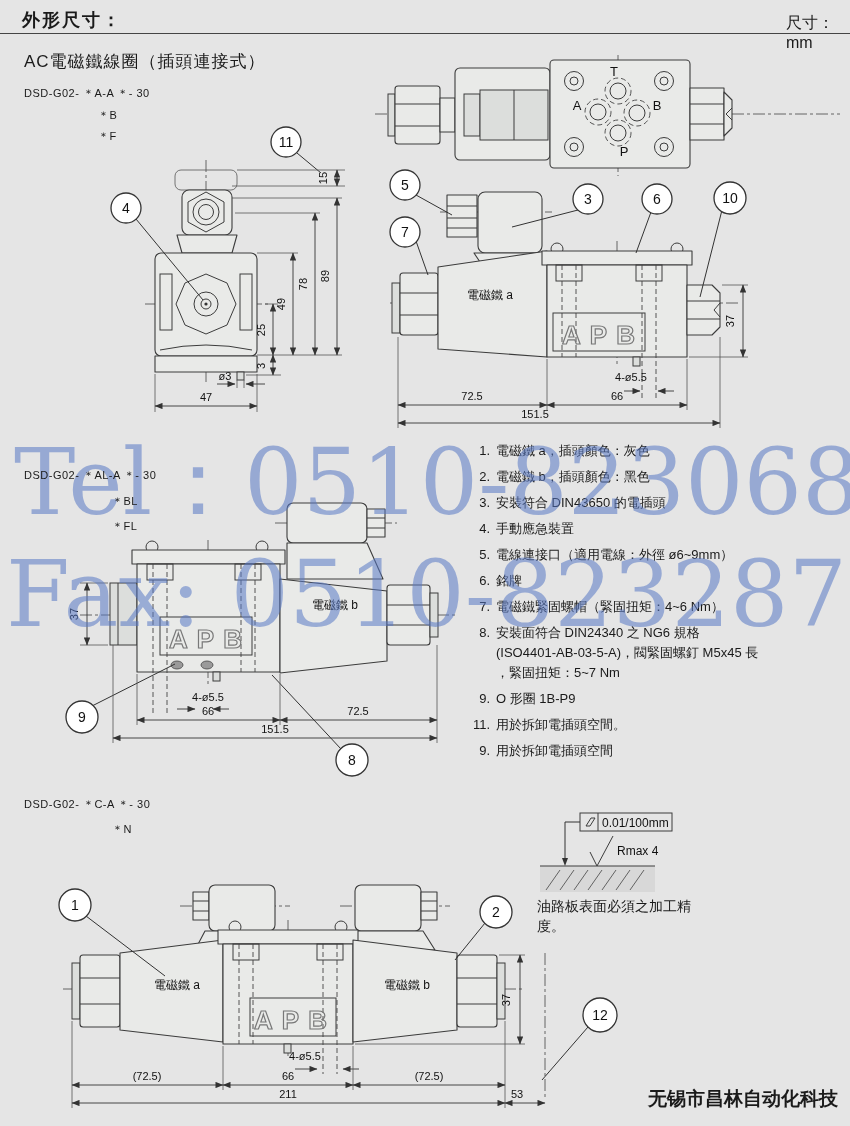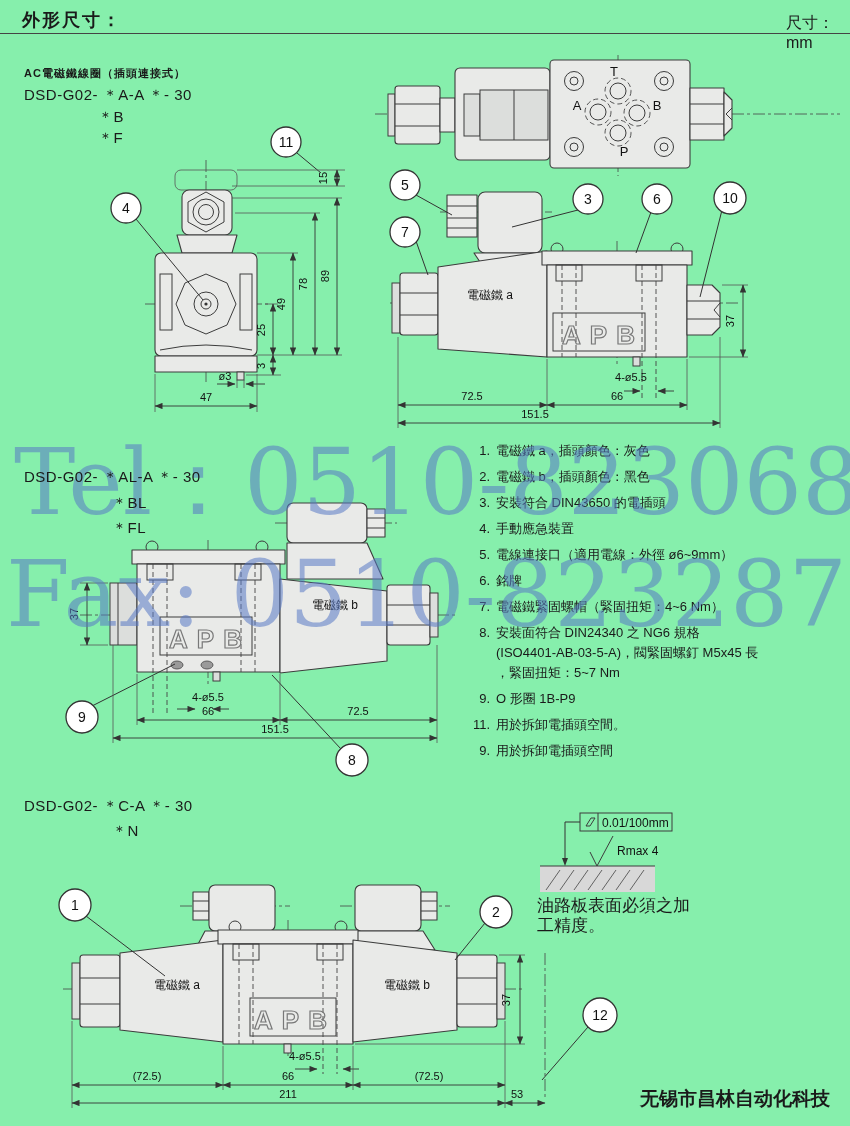"外形尺寸：" .page { background: #86efac -> #e5e5e5 }
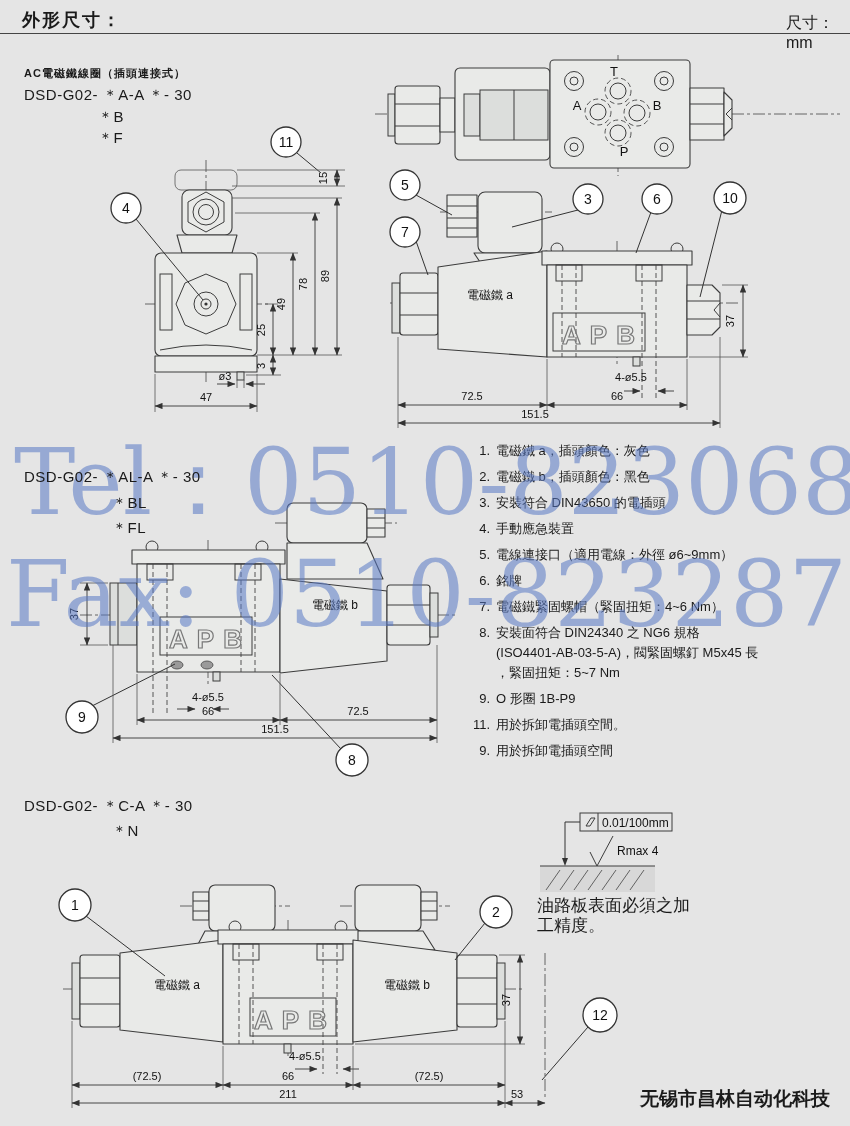"AC電磁鐵線圈（插頭連接式）" .sec-title { font-size: 11px -> 17px; font-weight: bold -> normal; margin-top: 16px -> none }
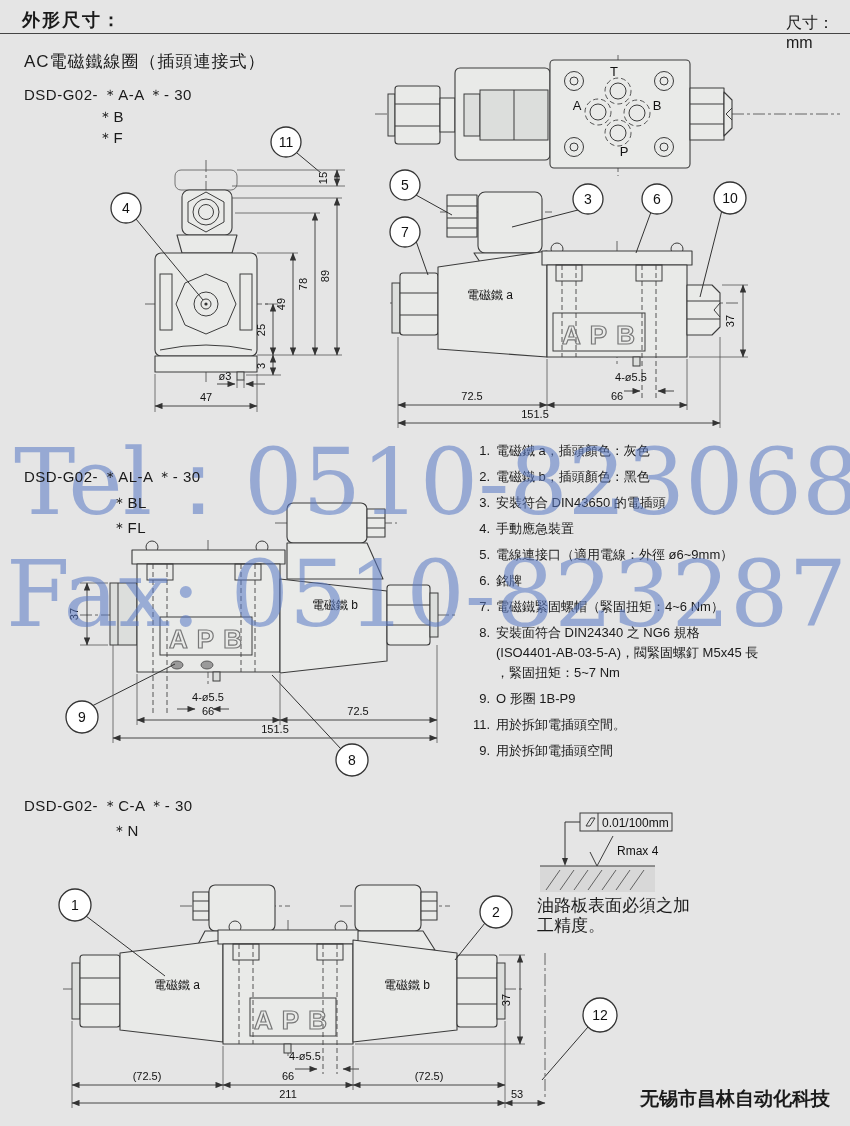"DSD-G02- ＊A-A ＊- 30" .model { font-size: 15px -> 11px }
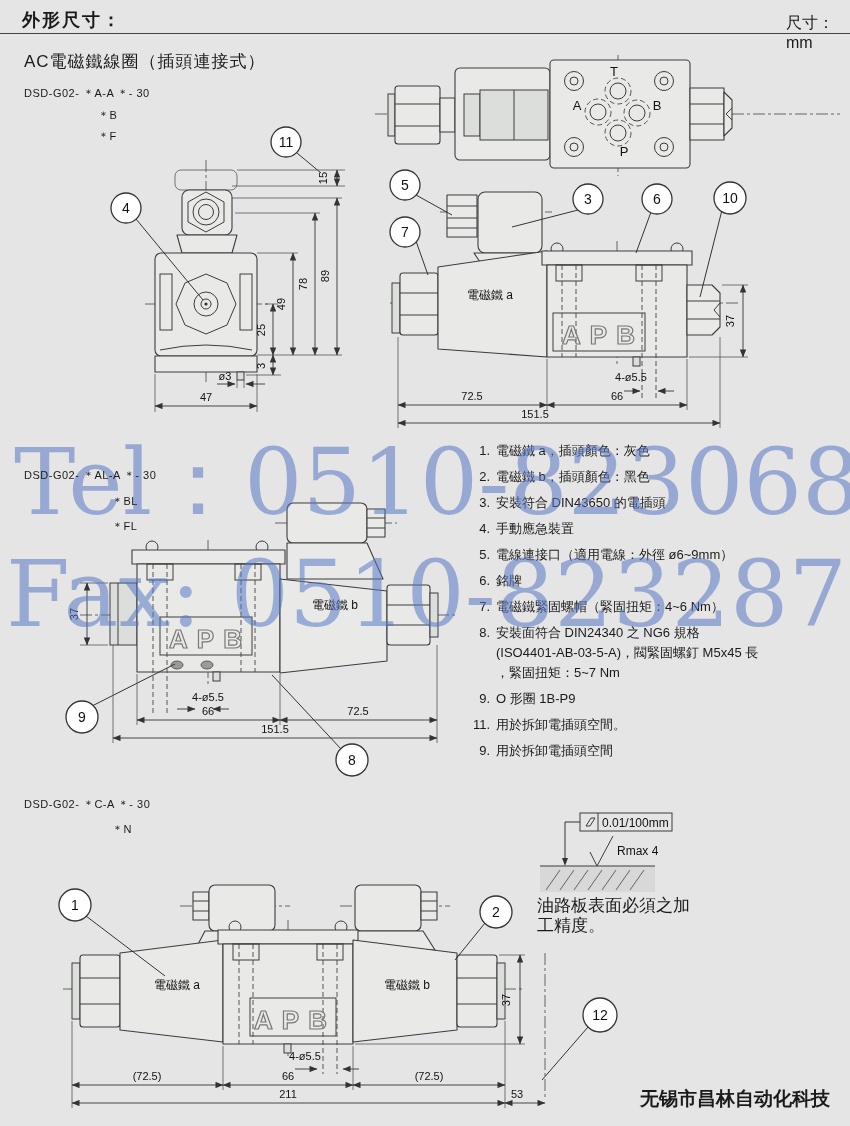"油路板表面必須之加工精度。" .surface-note { font-size: 17px -> 14px }
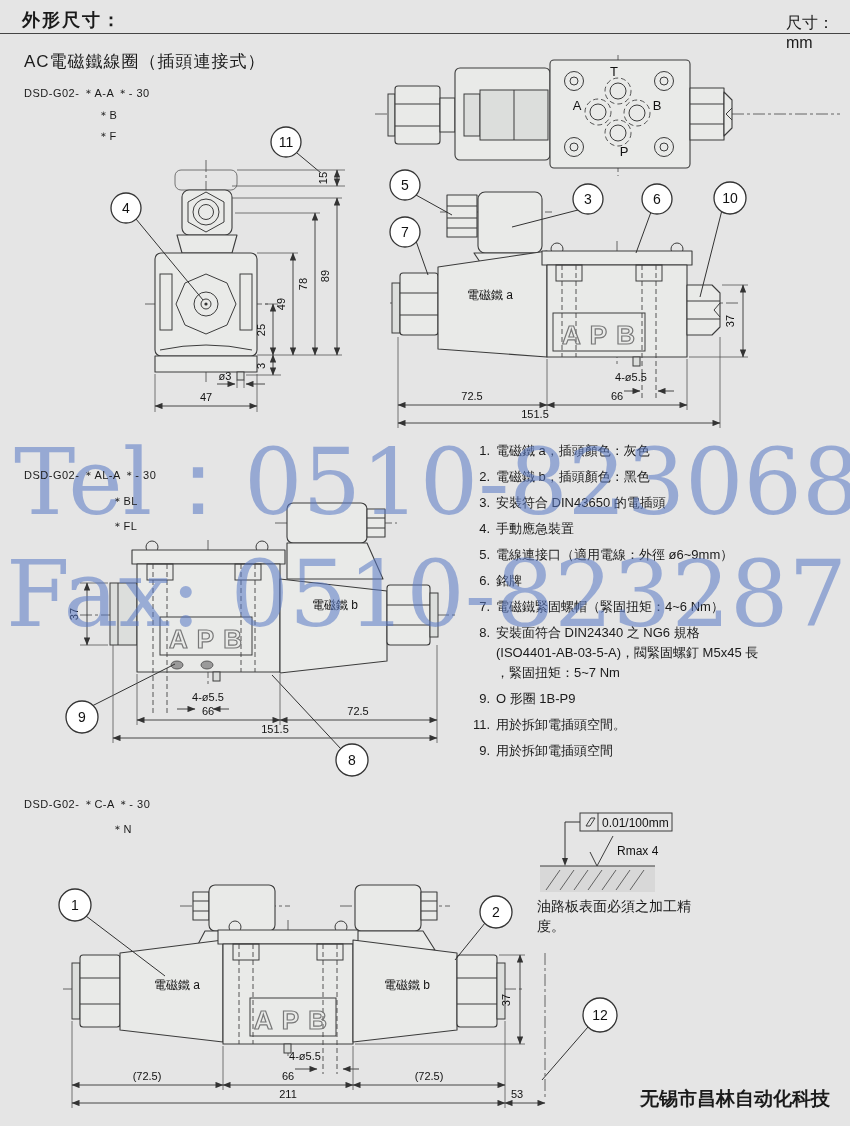"无锡市昌林自动化科技" div.abs { right: 20px -> 12px }
